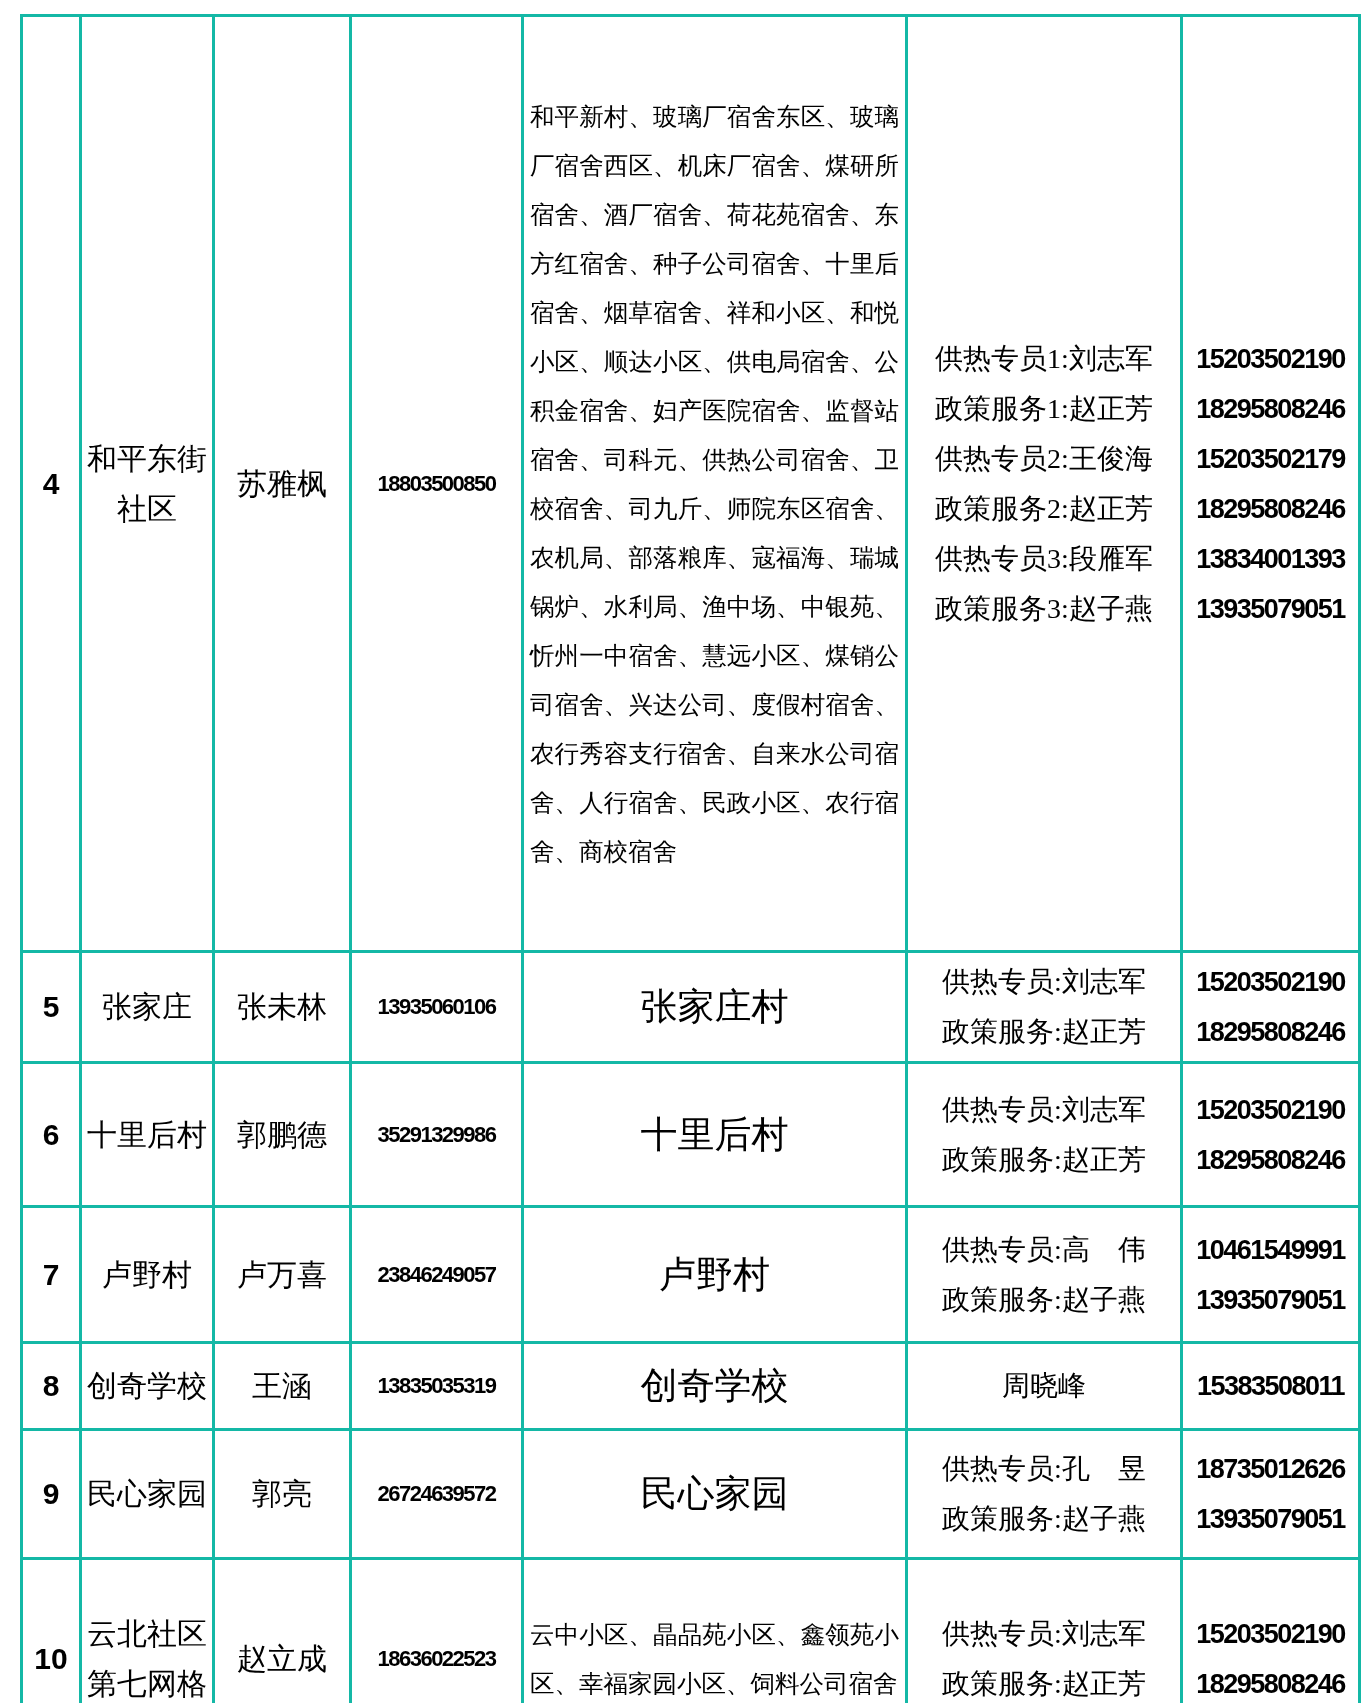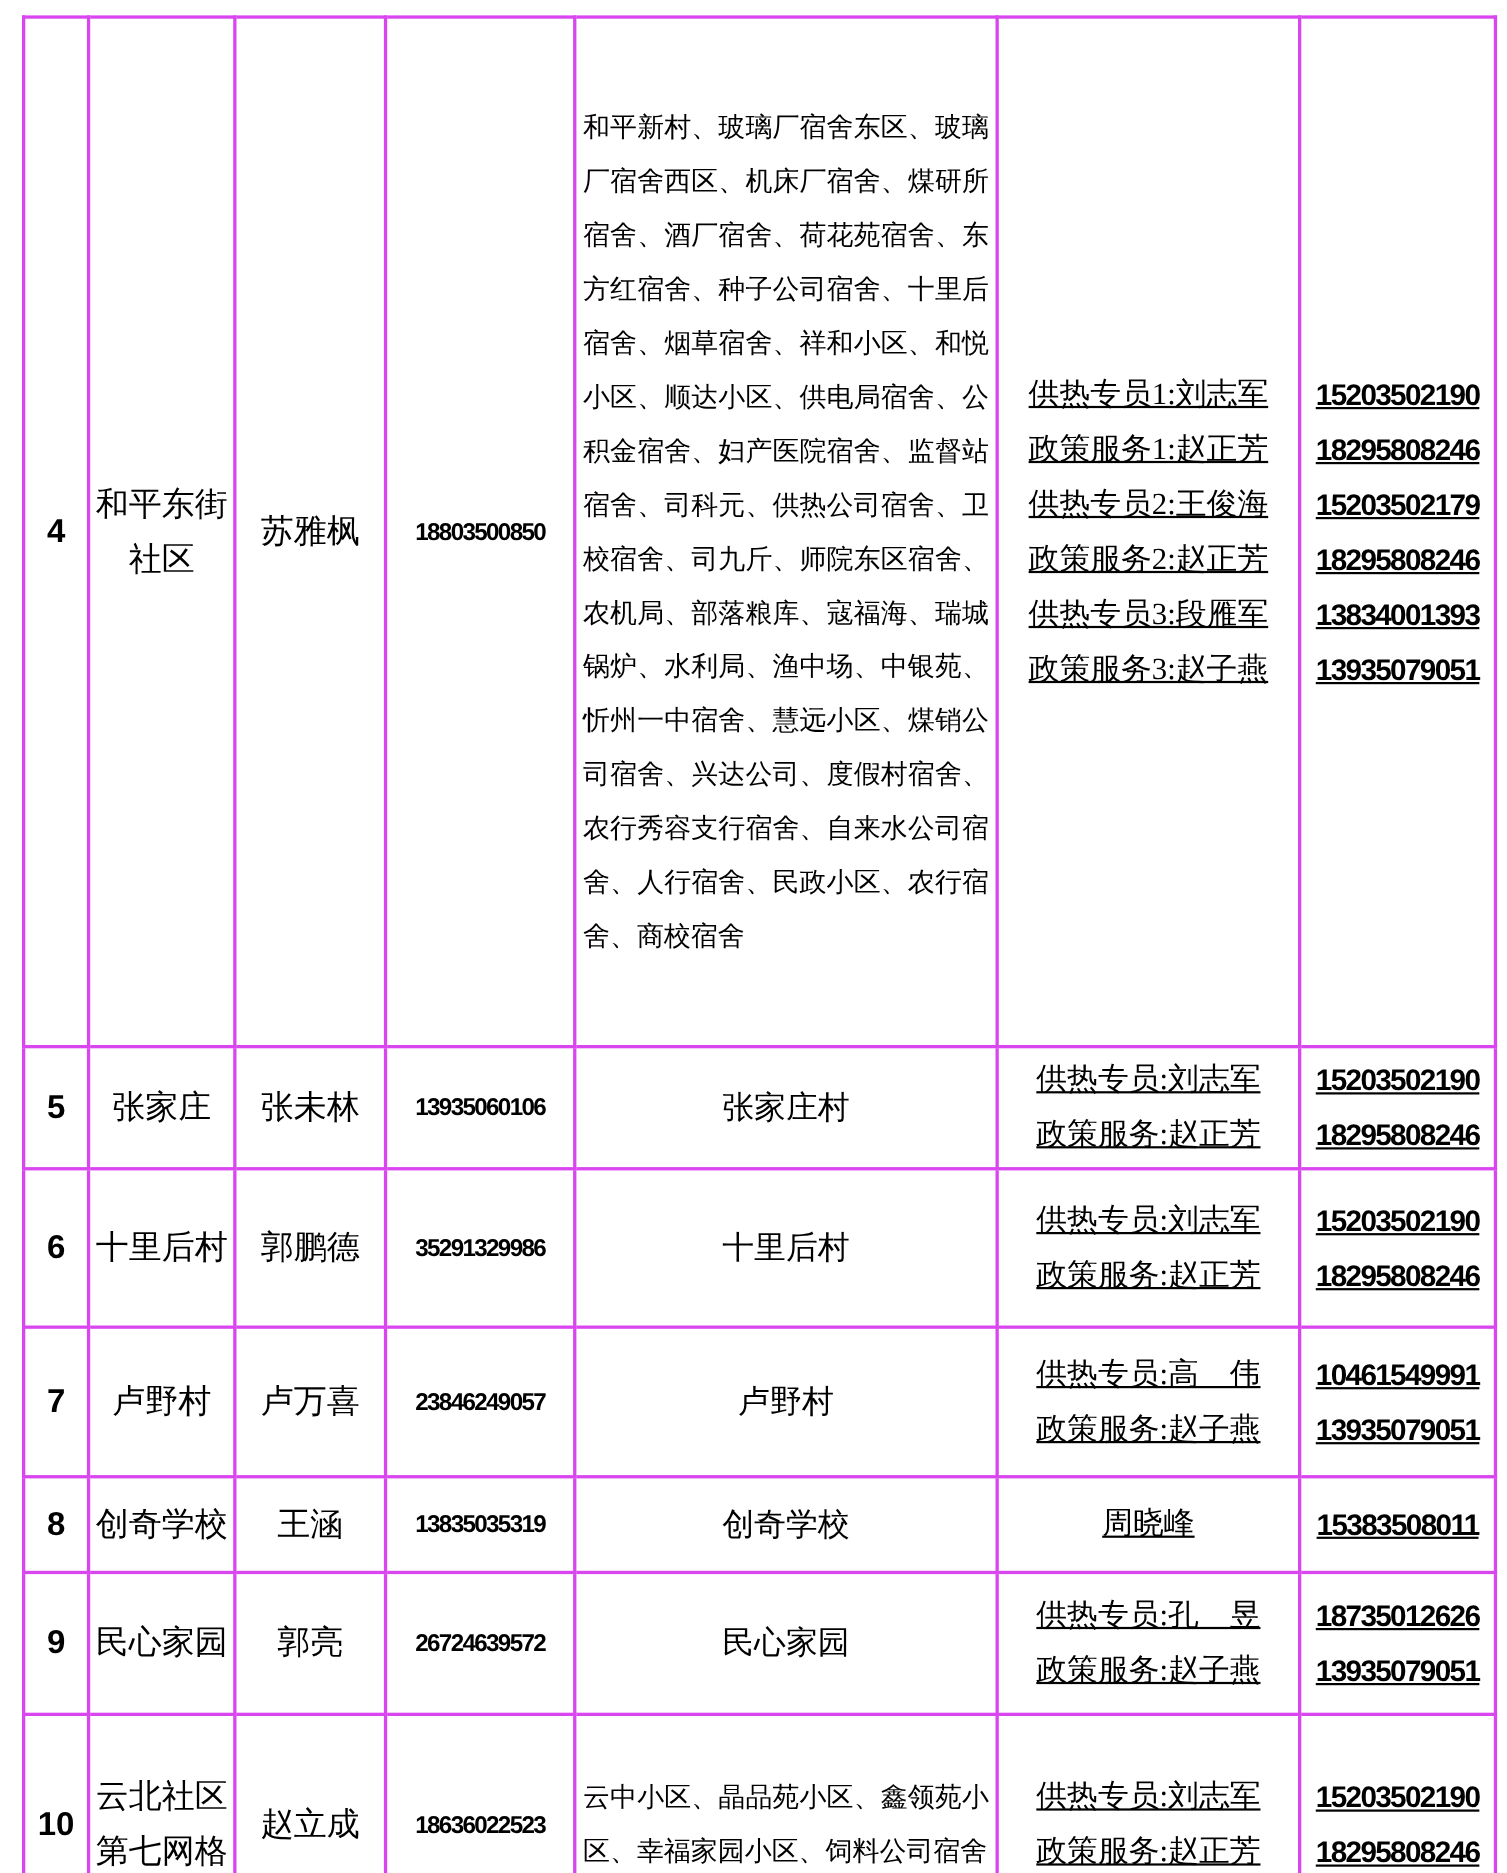"和平新村、玻璃厂宿舍东区、玻璃厂宿舍西区、机床厂宿舍、煤研所宿舍、酒厂宿舍、荷花" td { border: 3px solid #d946ef -> 3px solid #14b8a6 }
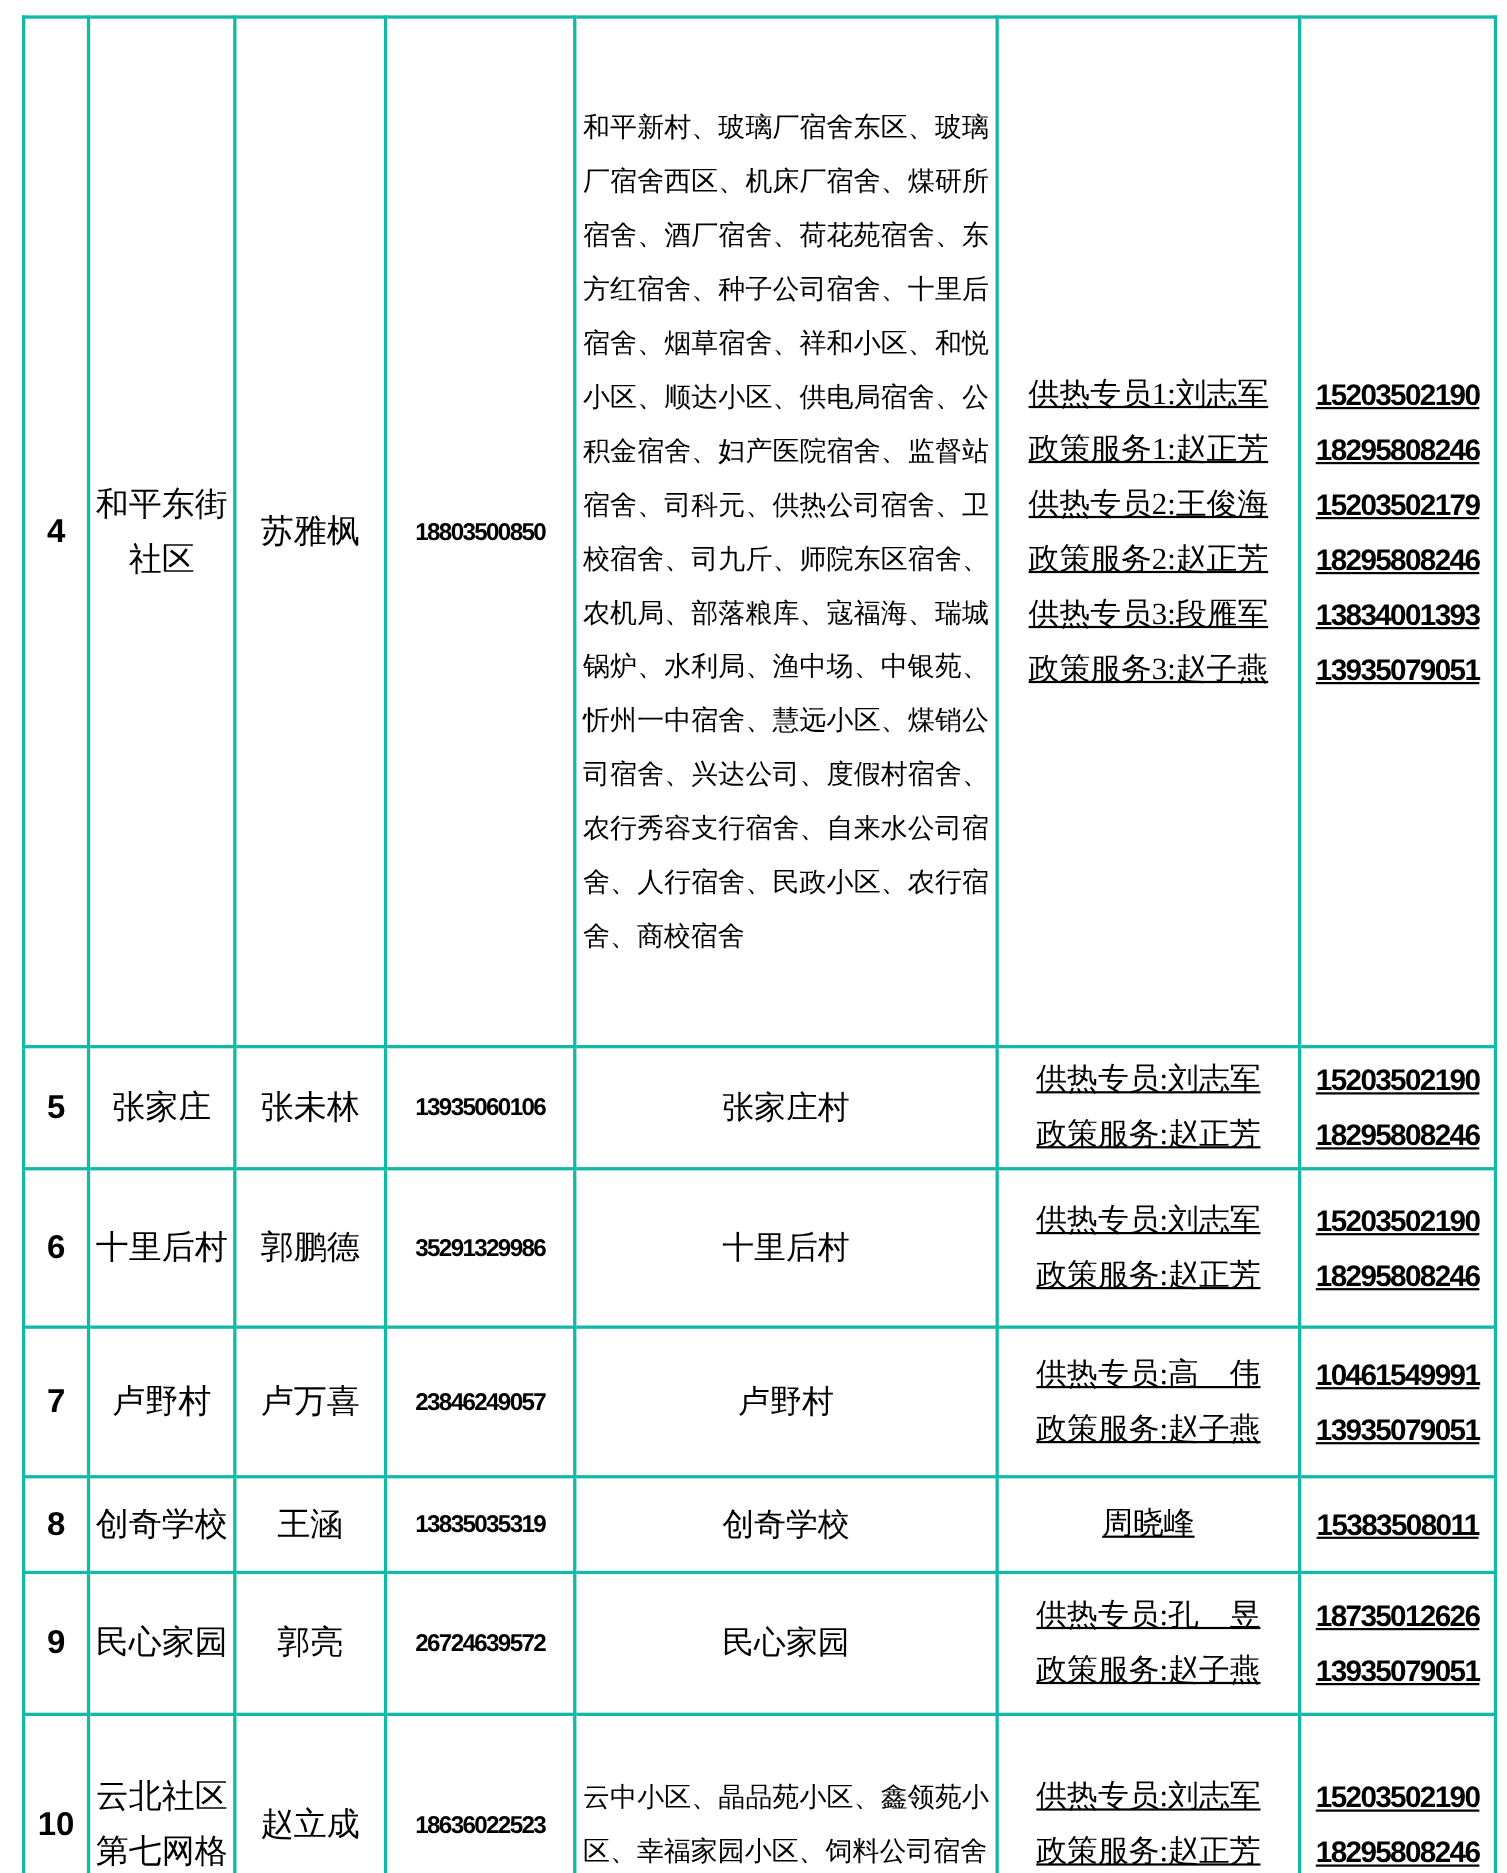"供热专员1:刘志军" .line { text-decoration: underline -> none }
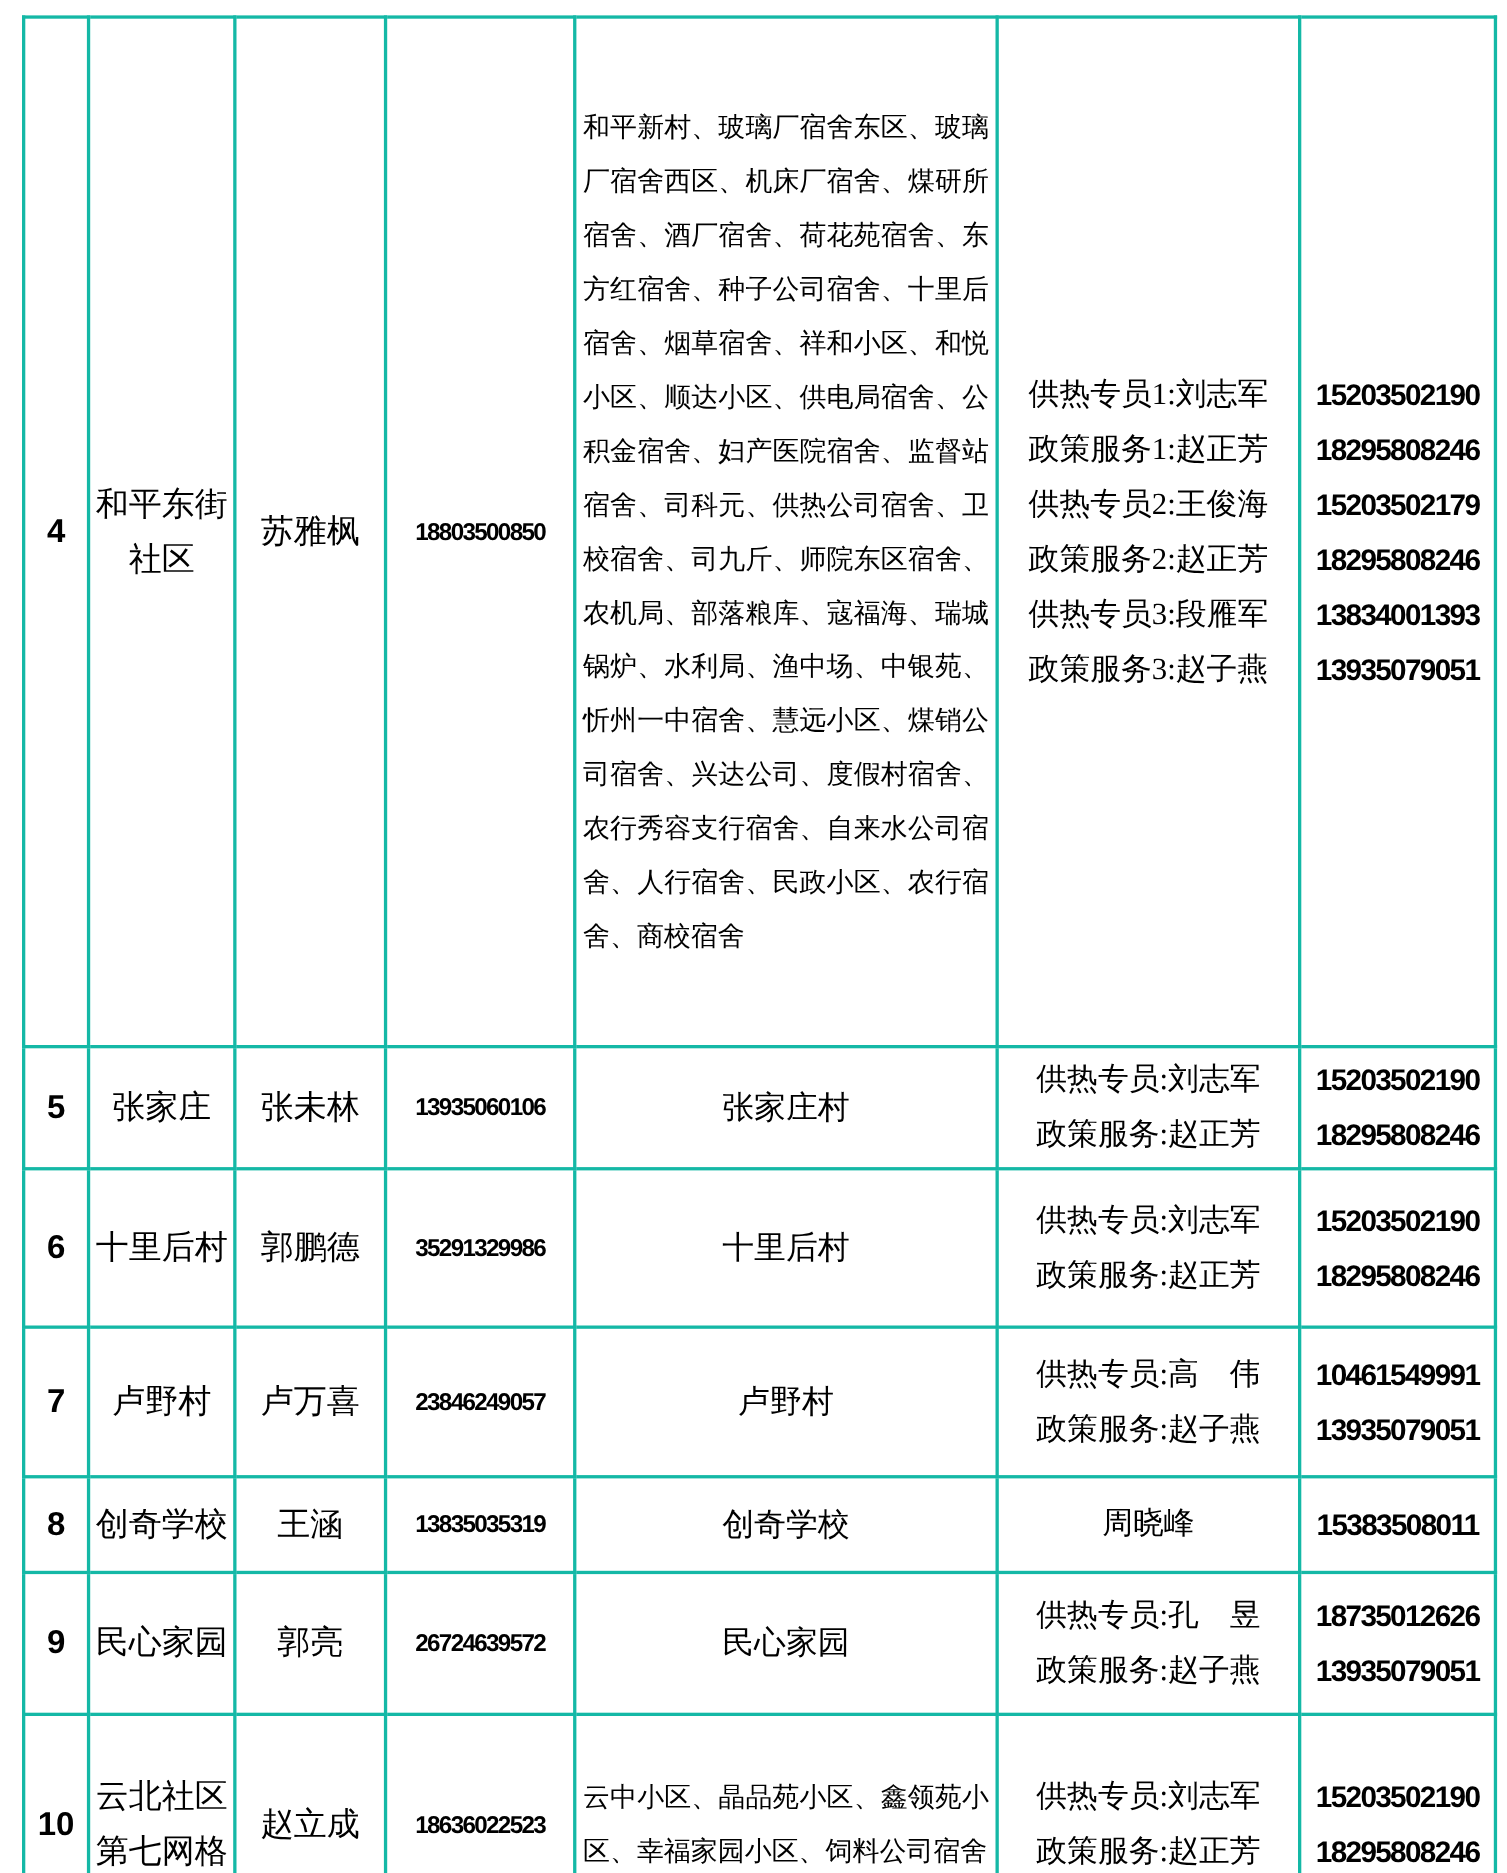"张家庄村" td.coverage { font-size: 29px -> 37px }
